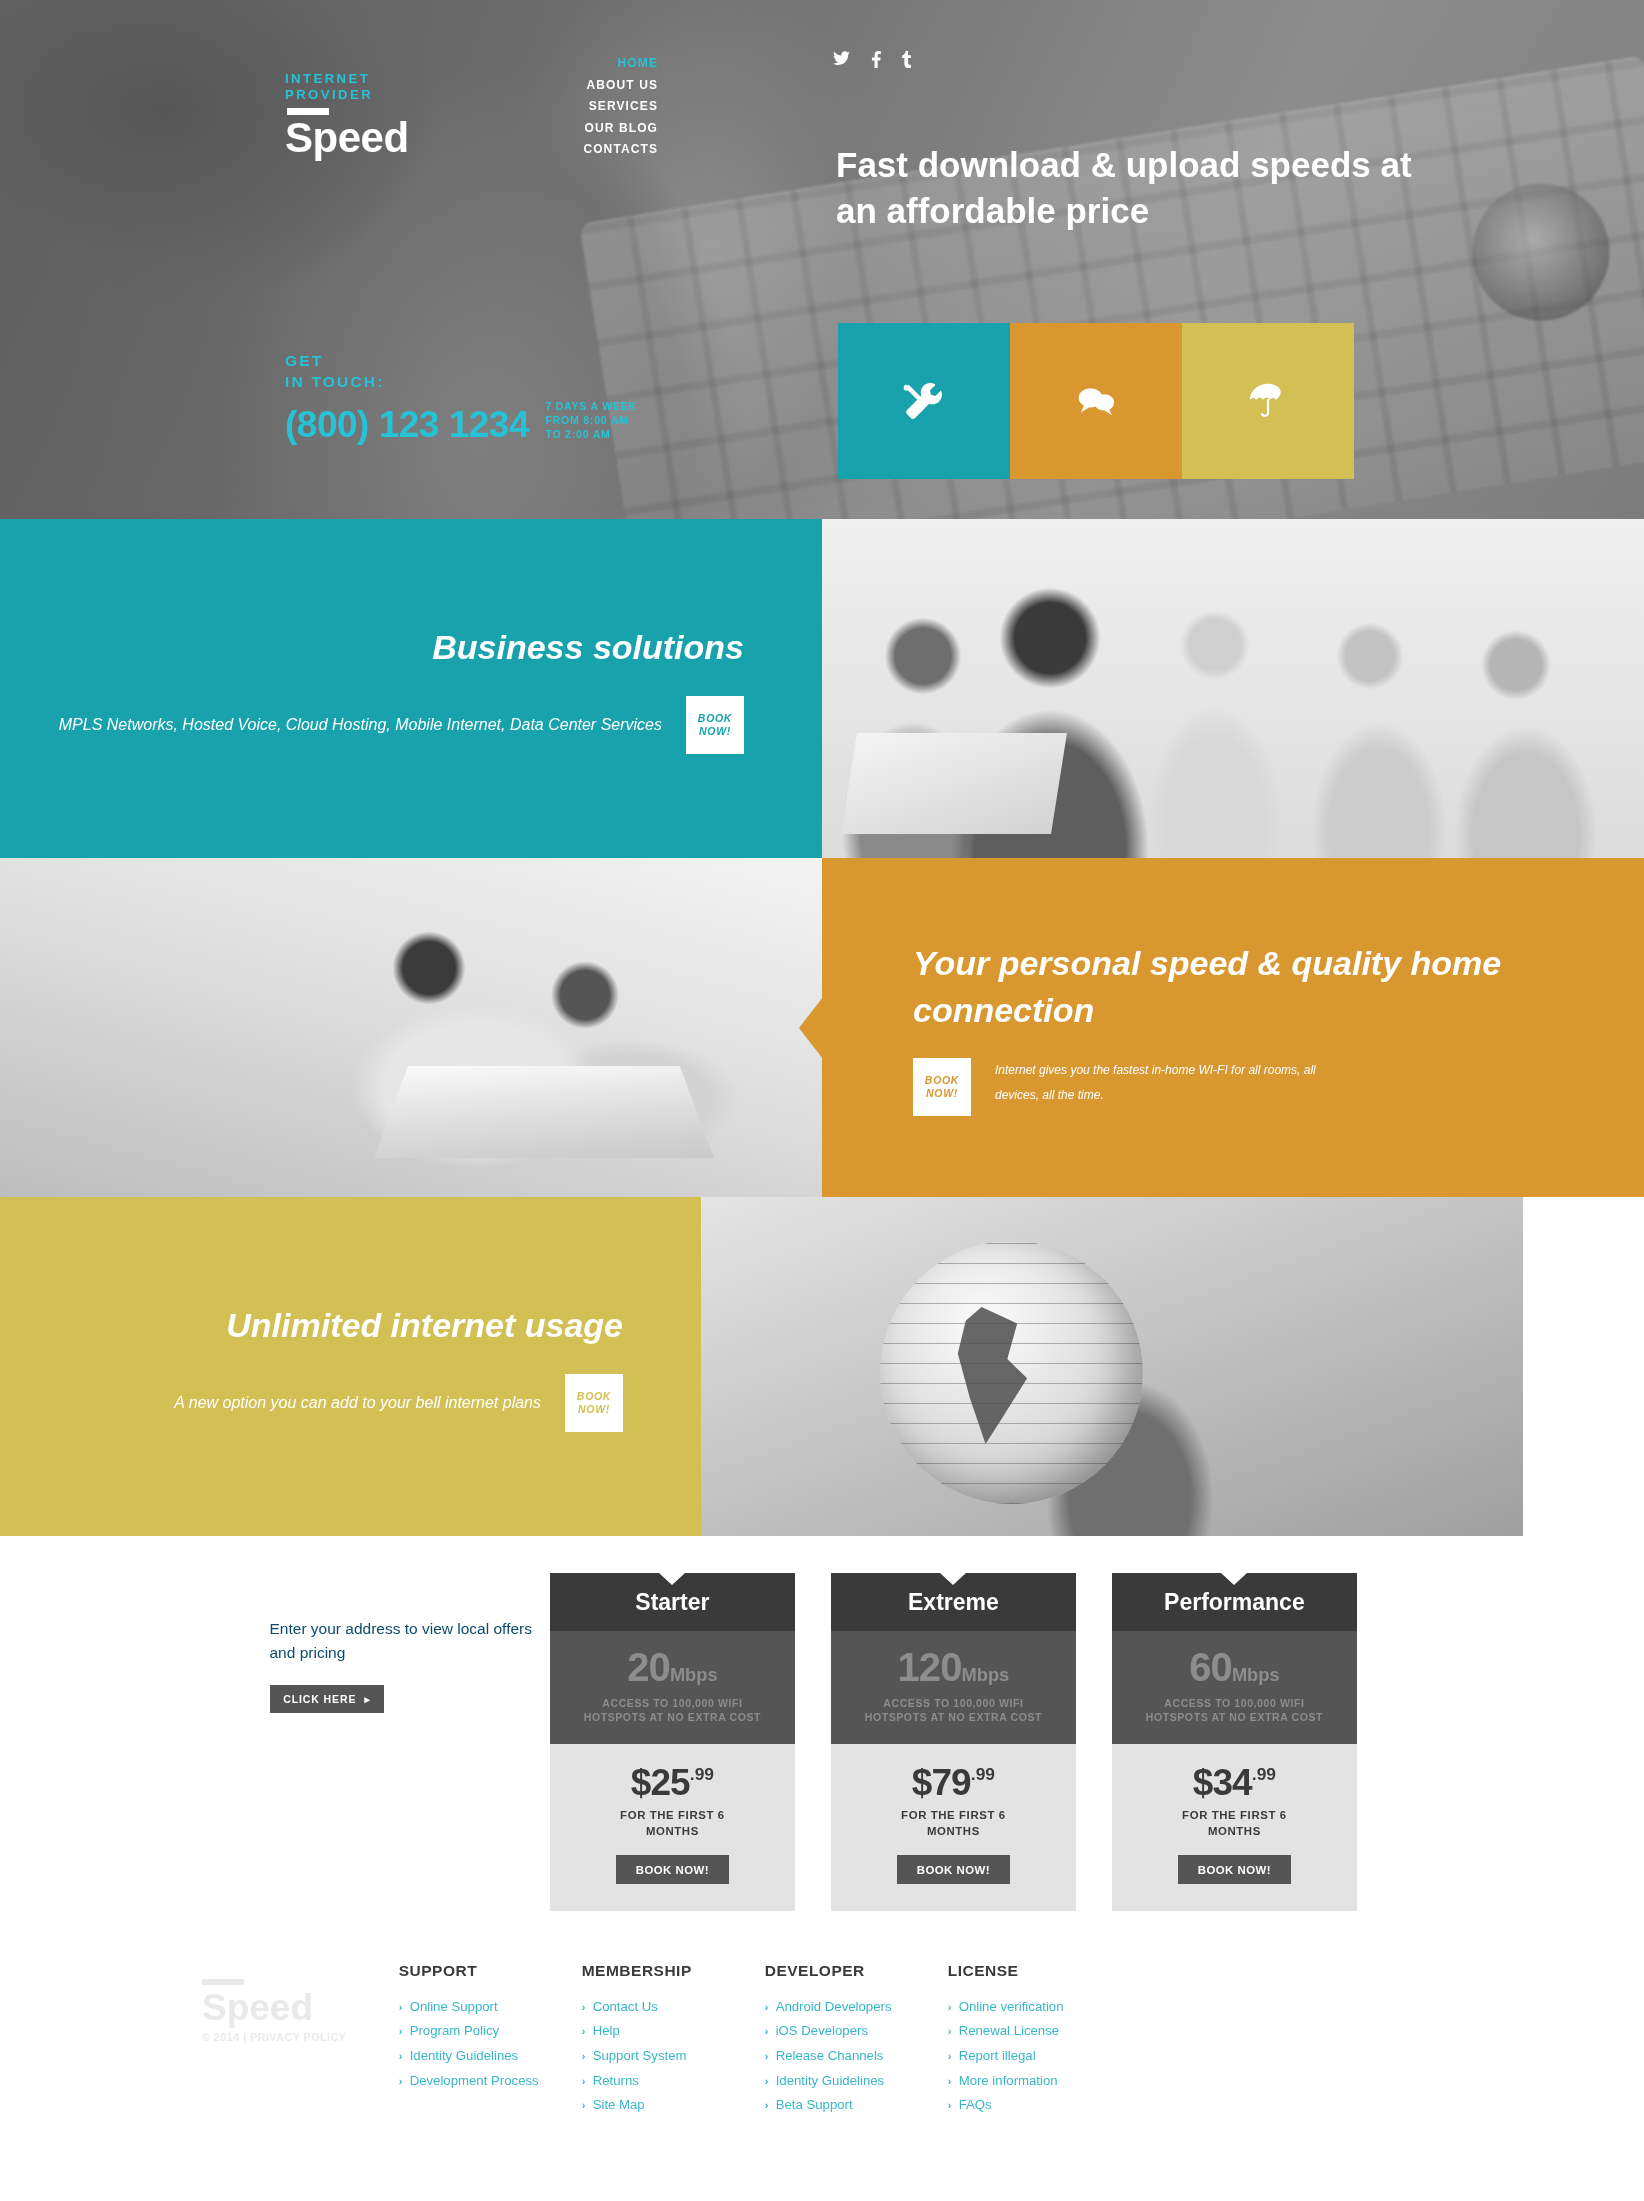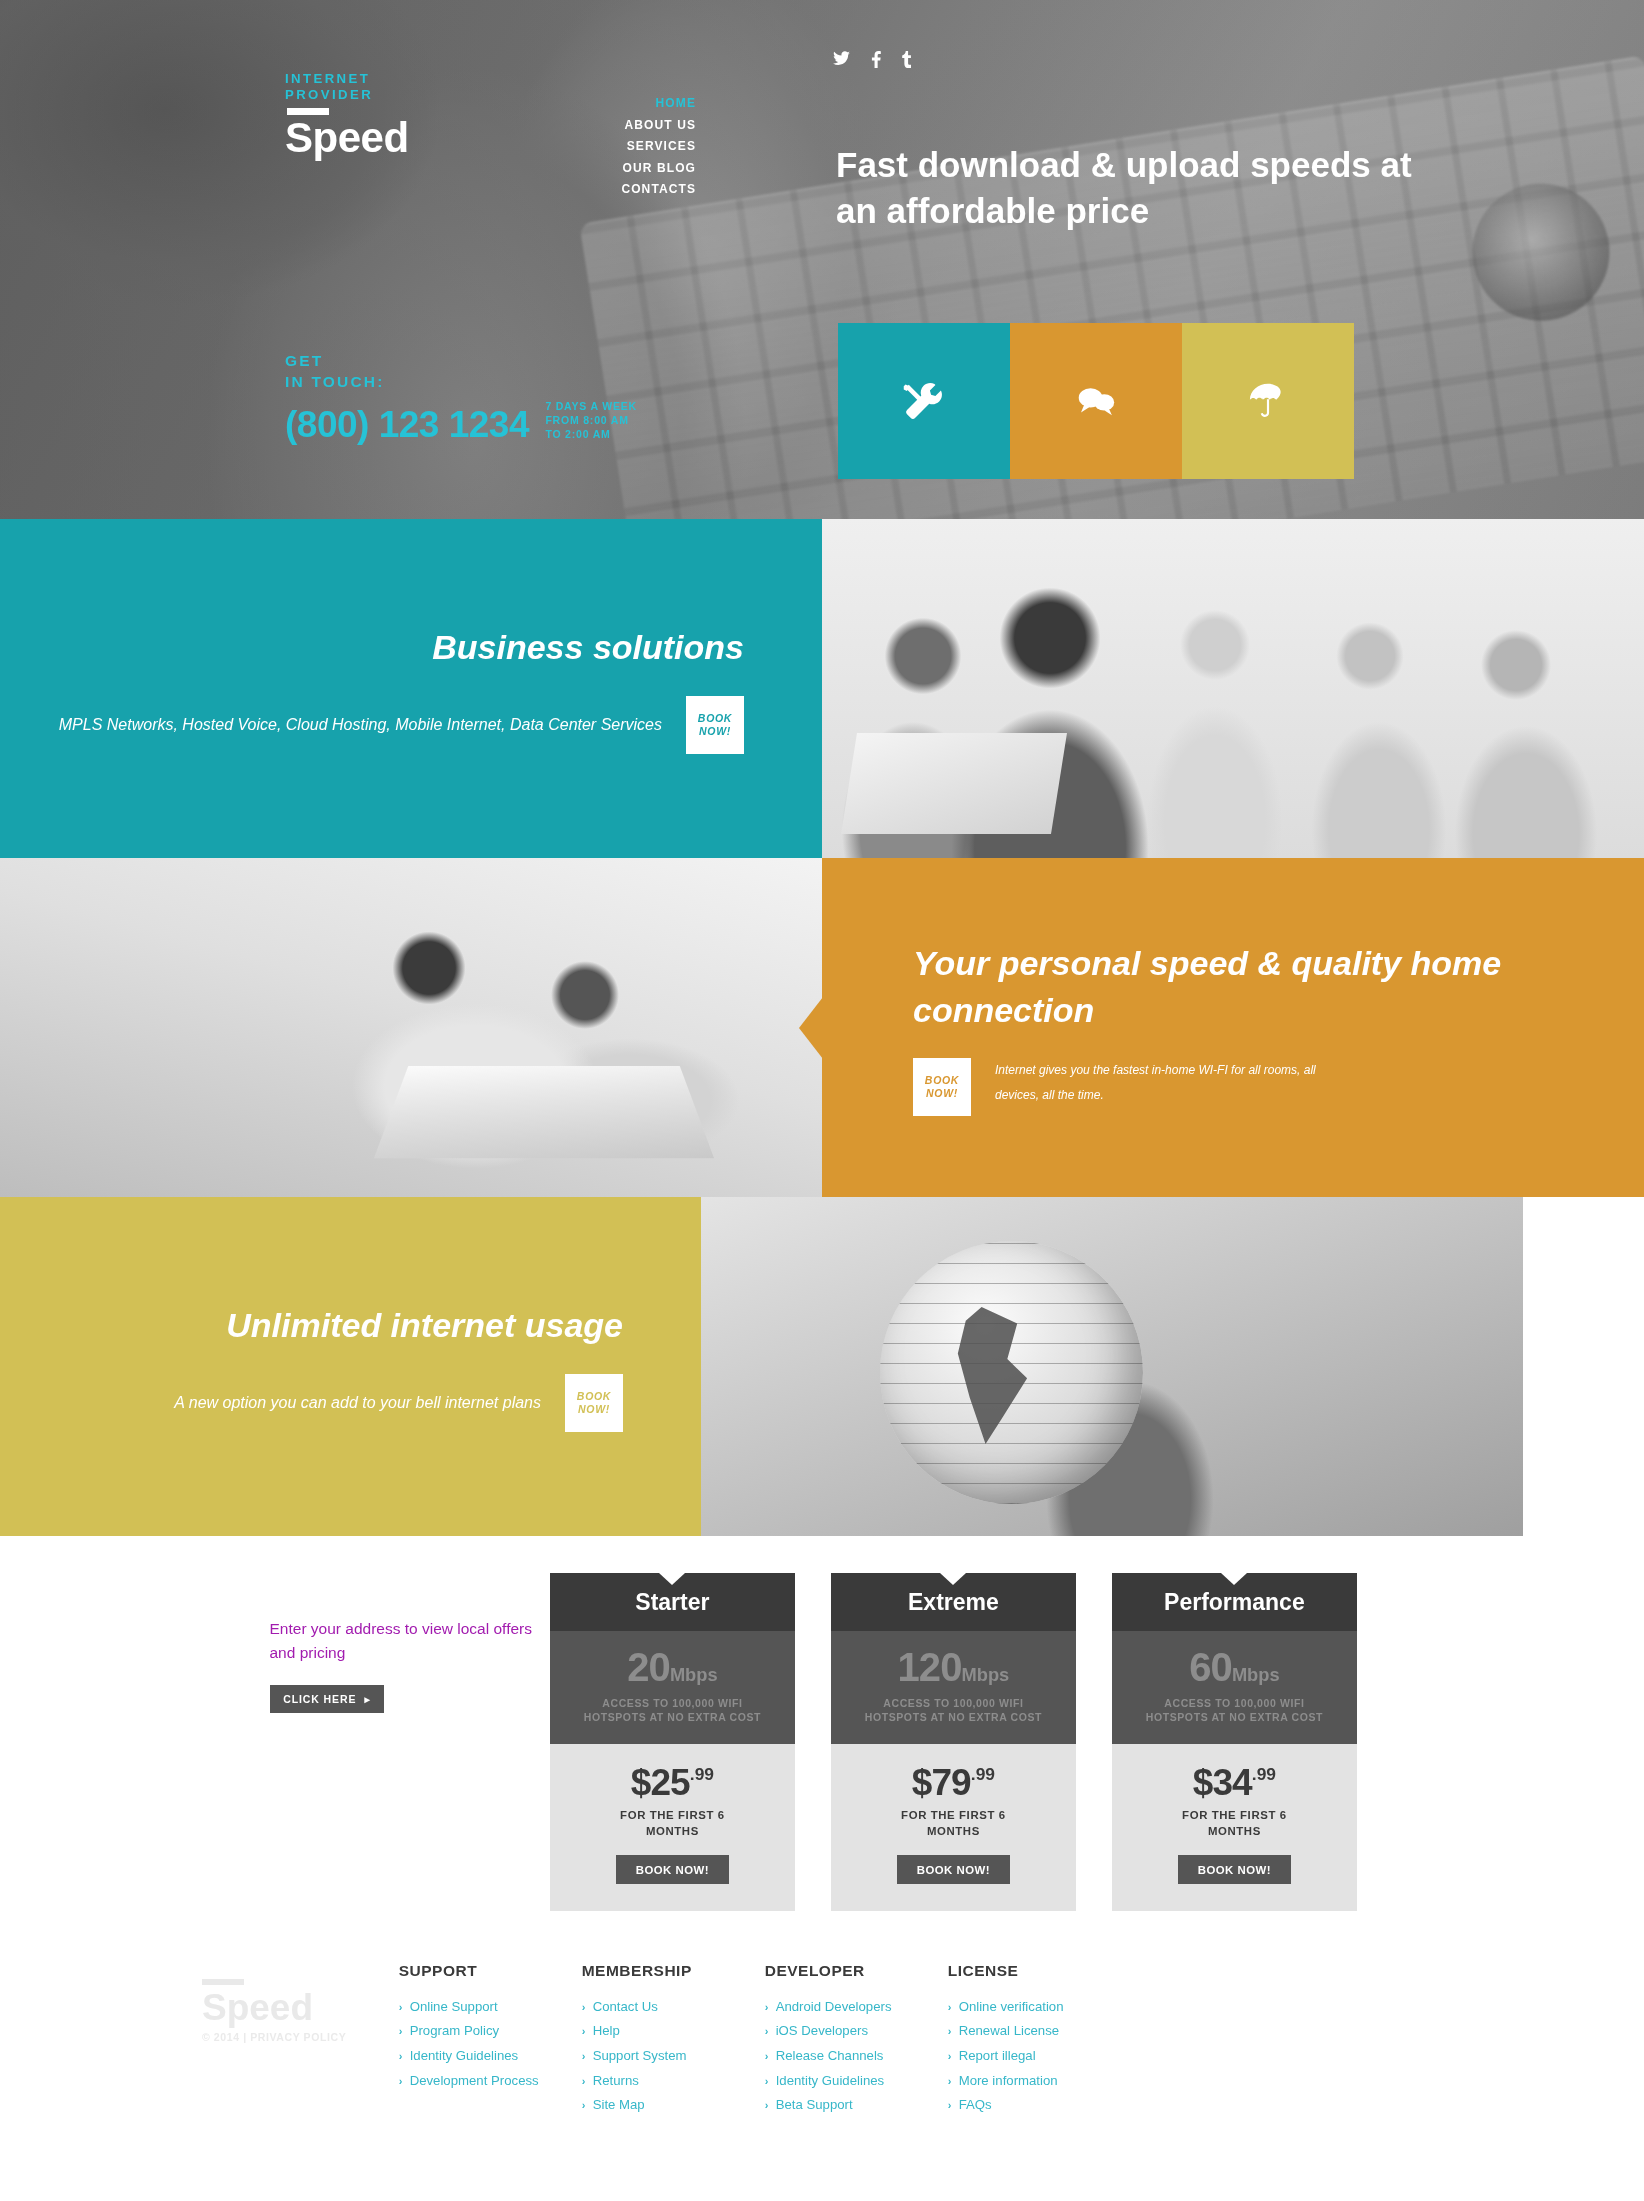"HOME" .nav { left: 586px -> 548px; margin-top: 40px -> none }
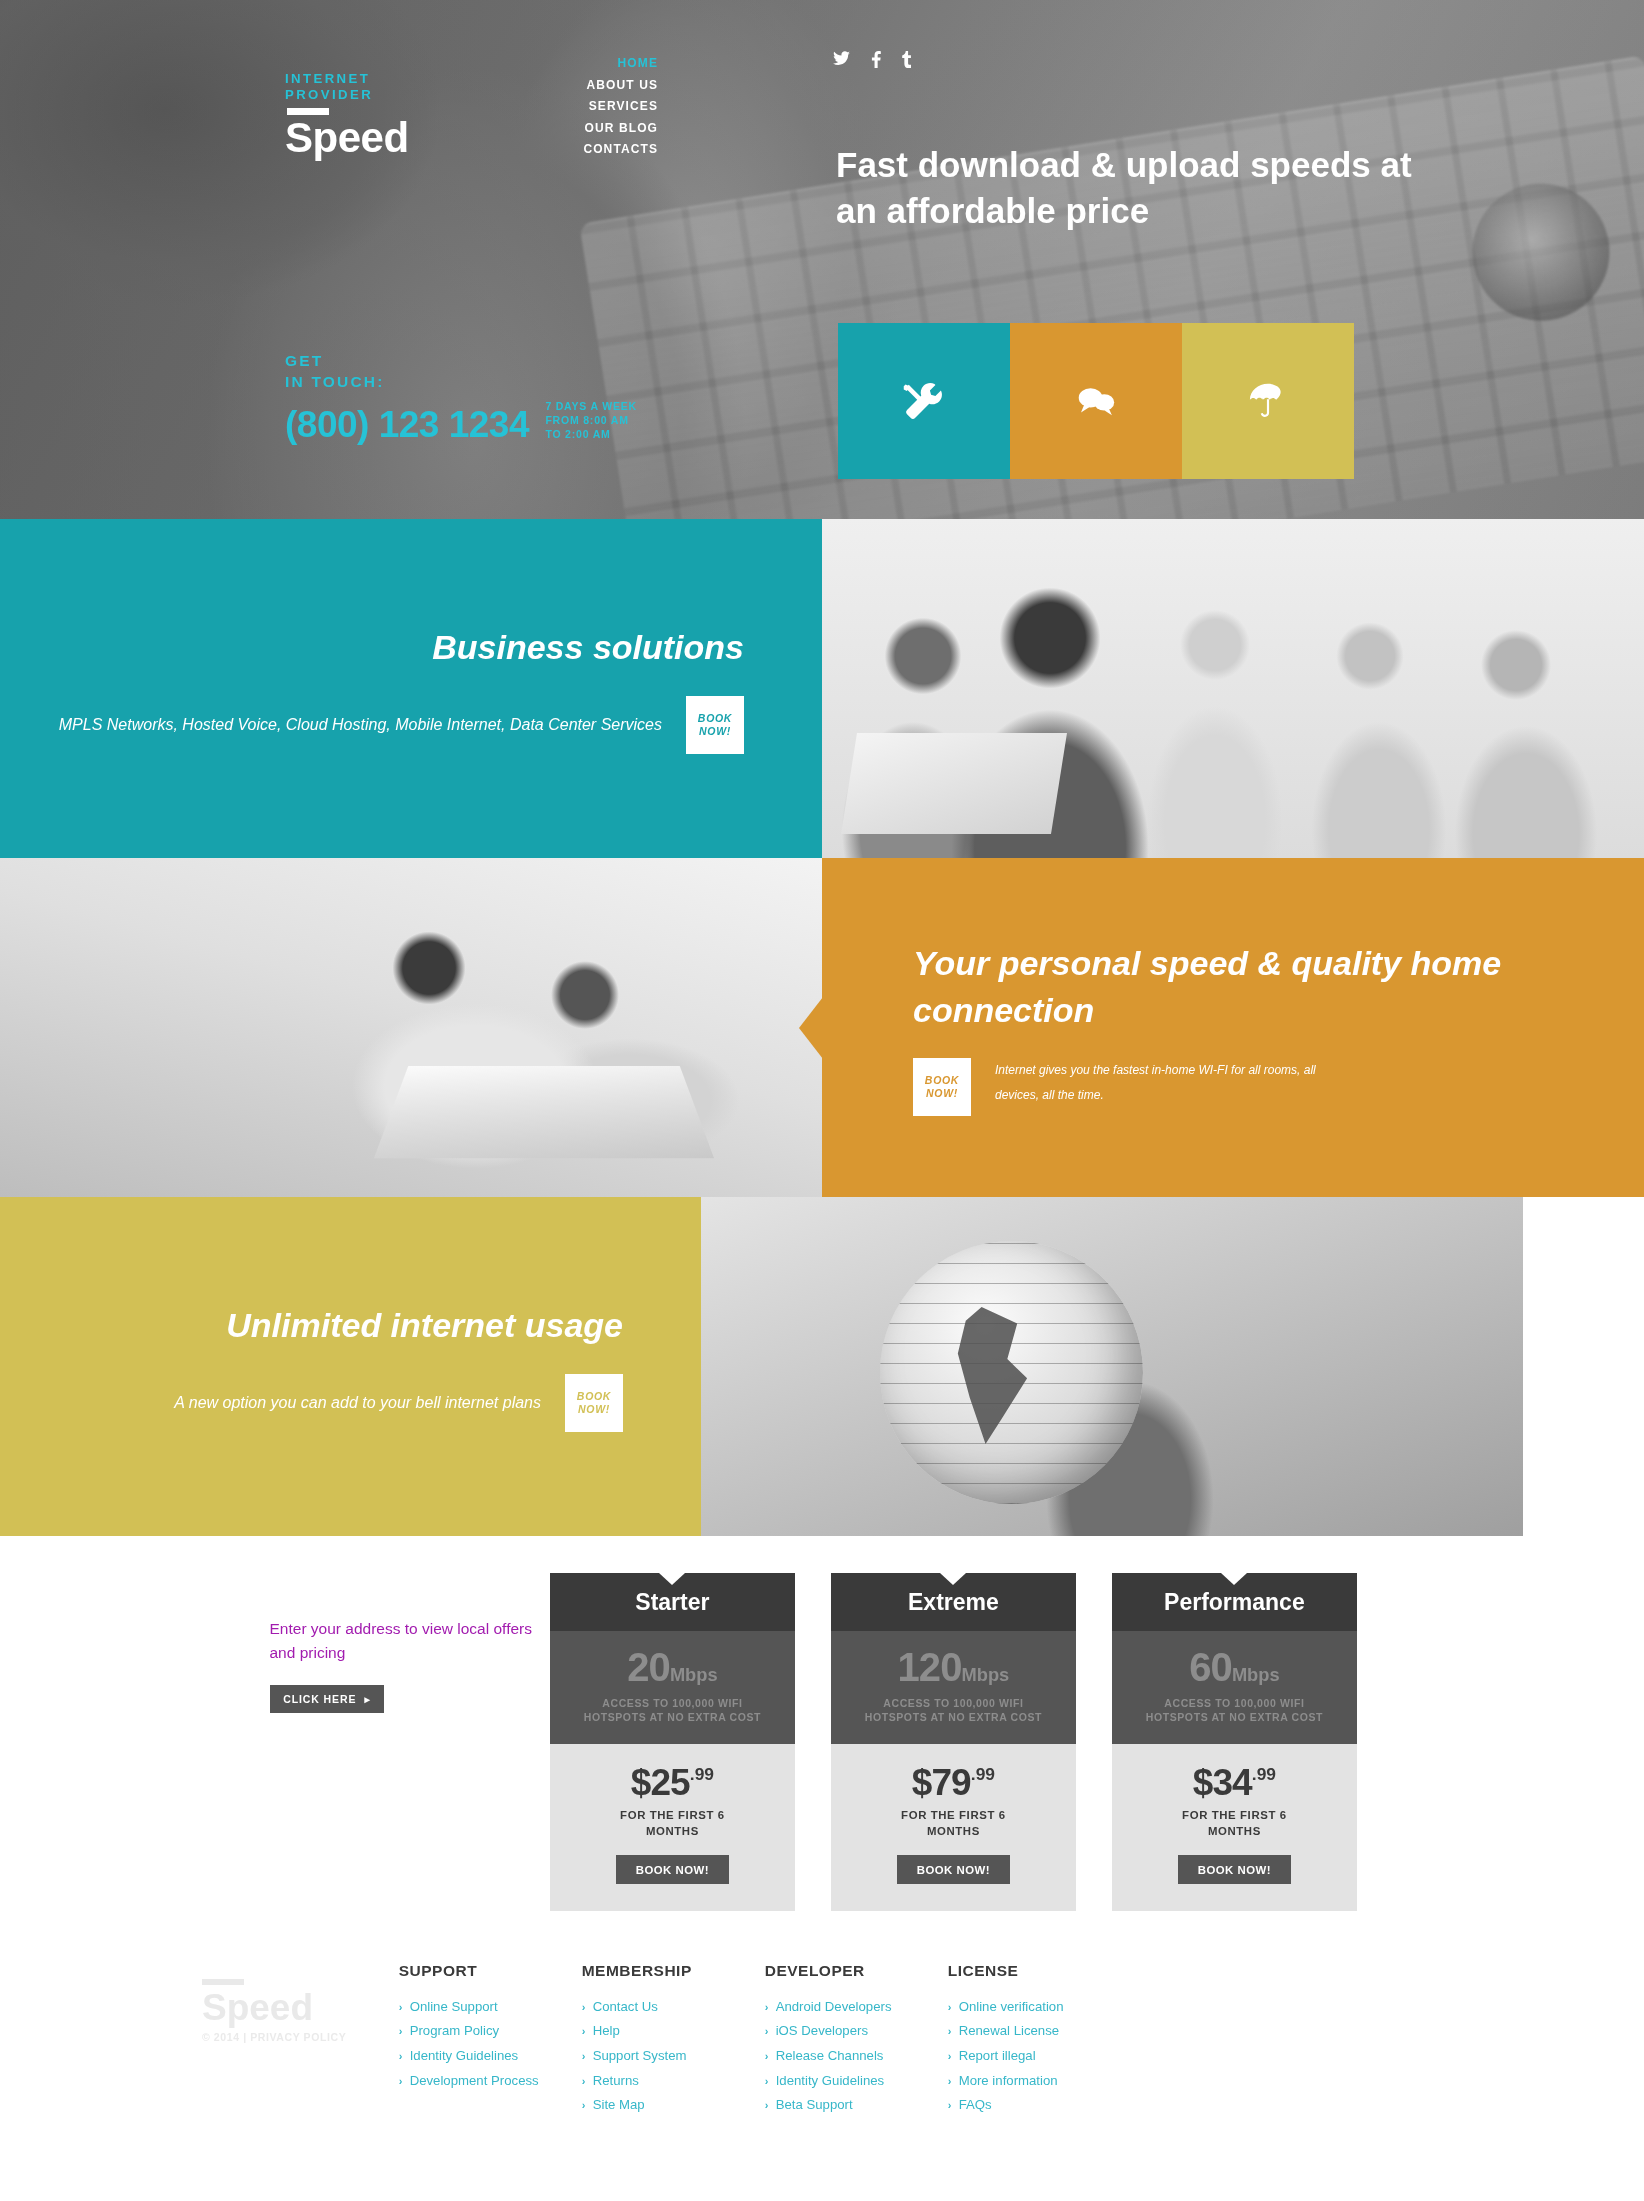"Enter your address to view" .deals p { color: #a21caf -> #0c4a6e }
